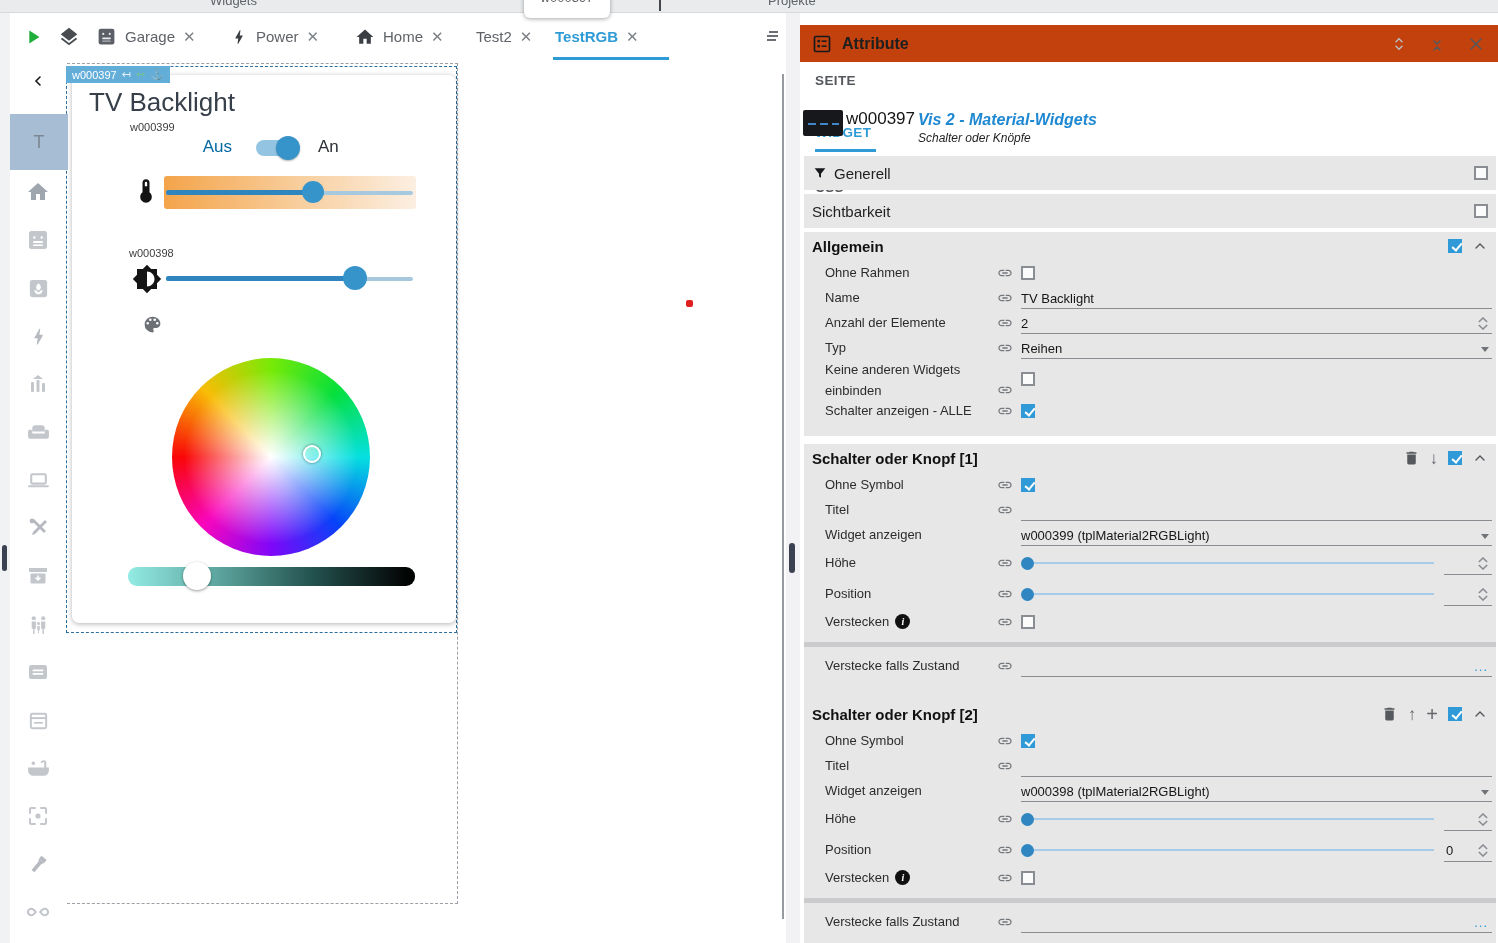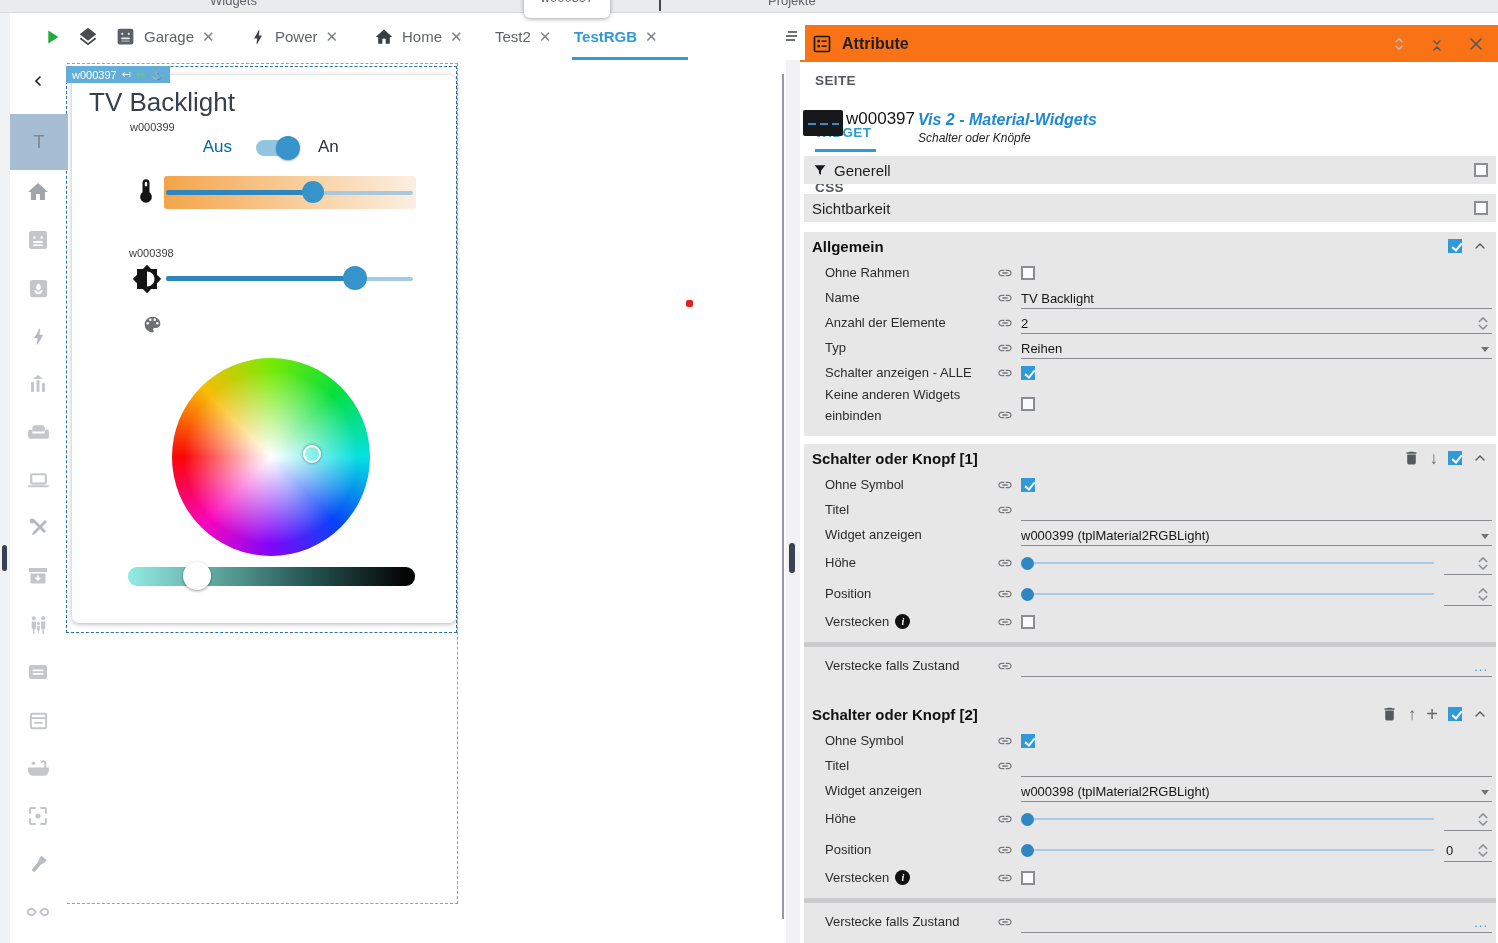"Garage" .tab-bar { margin-left: 19px -> none }
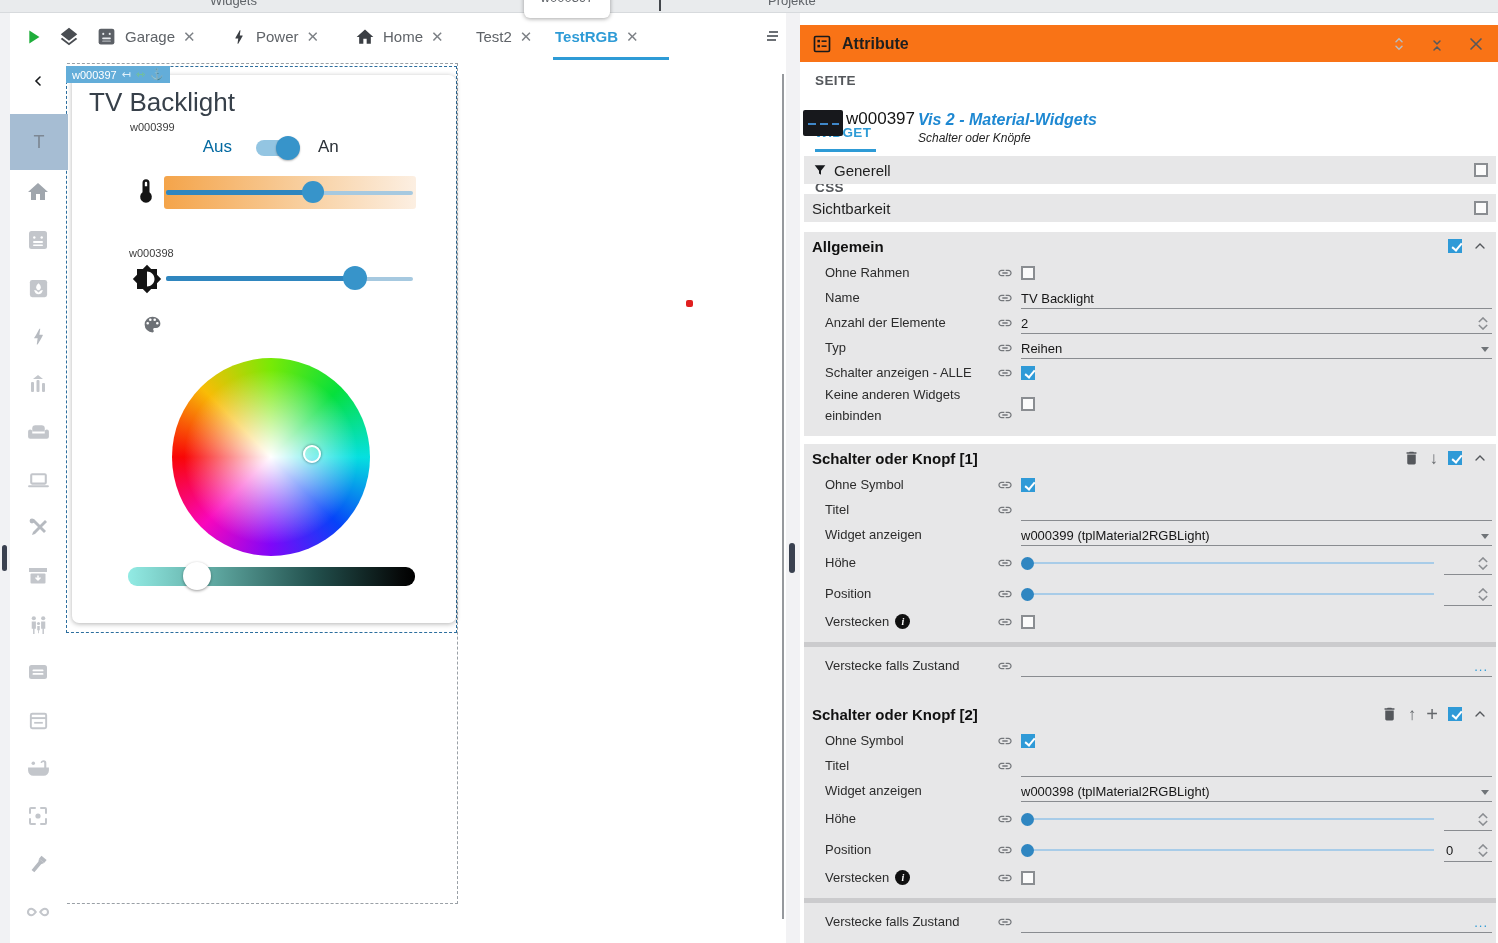"Attribute" .p-header { background: #f97316 -> #c2410c }
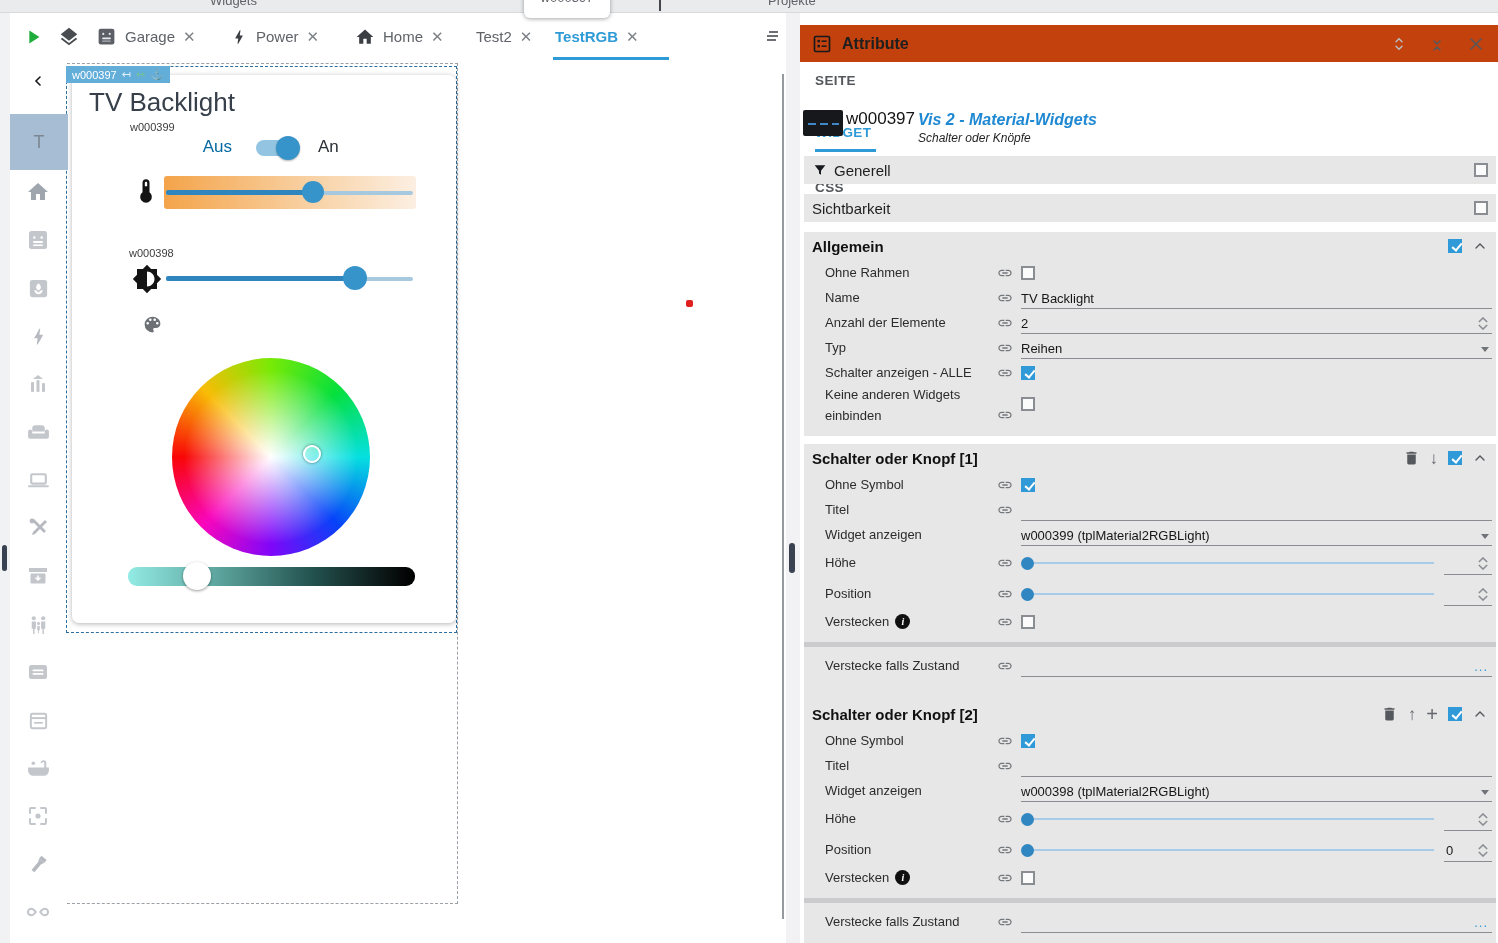"Generell" .p-bar { height: 28px -> 34px }
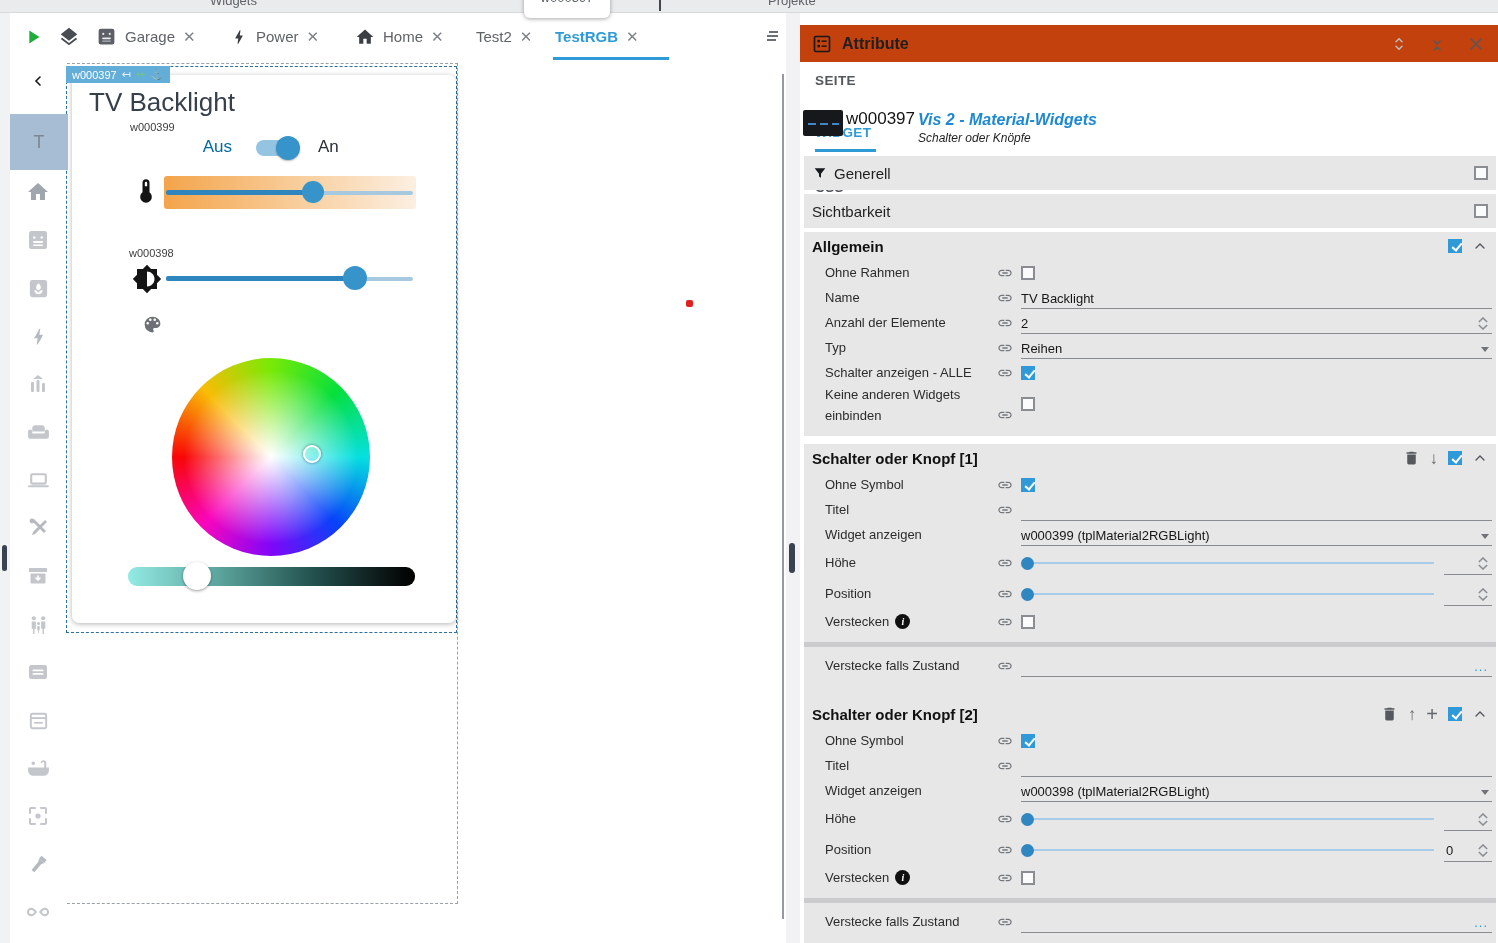"Schalter anzeigen - ALLE" div.prow { order: before "Keine anderen Widgets" -> after "Keine anderen Widgets" }
